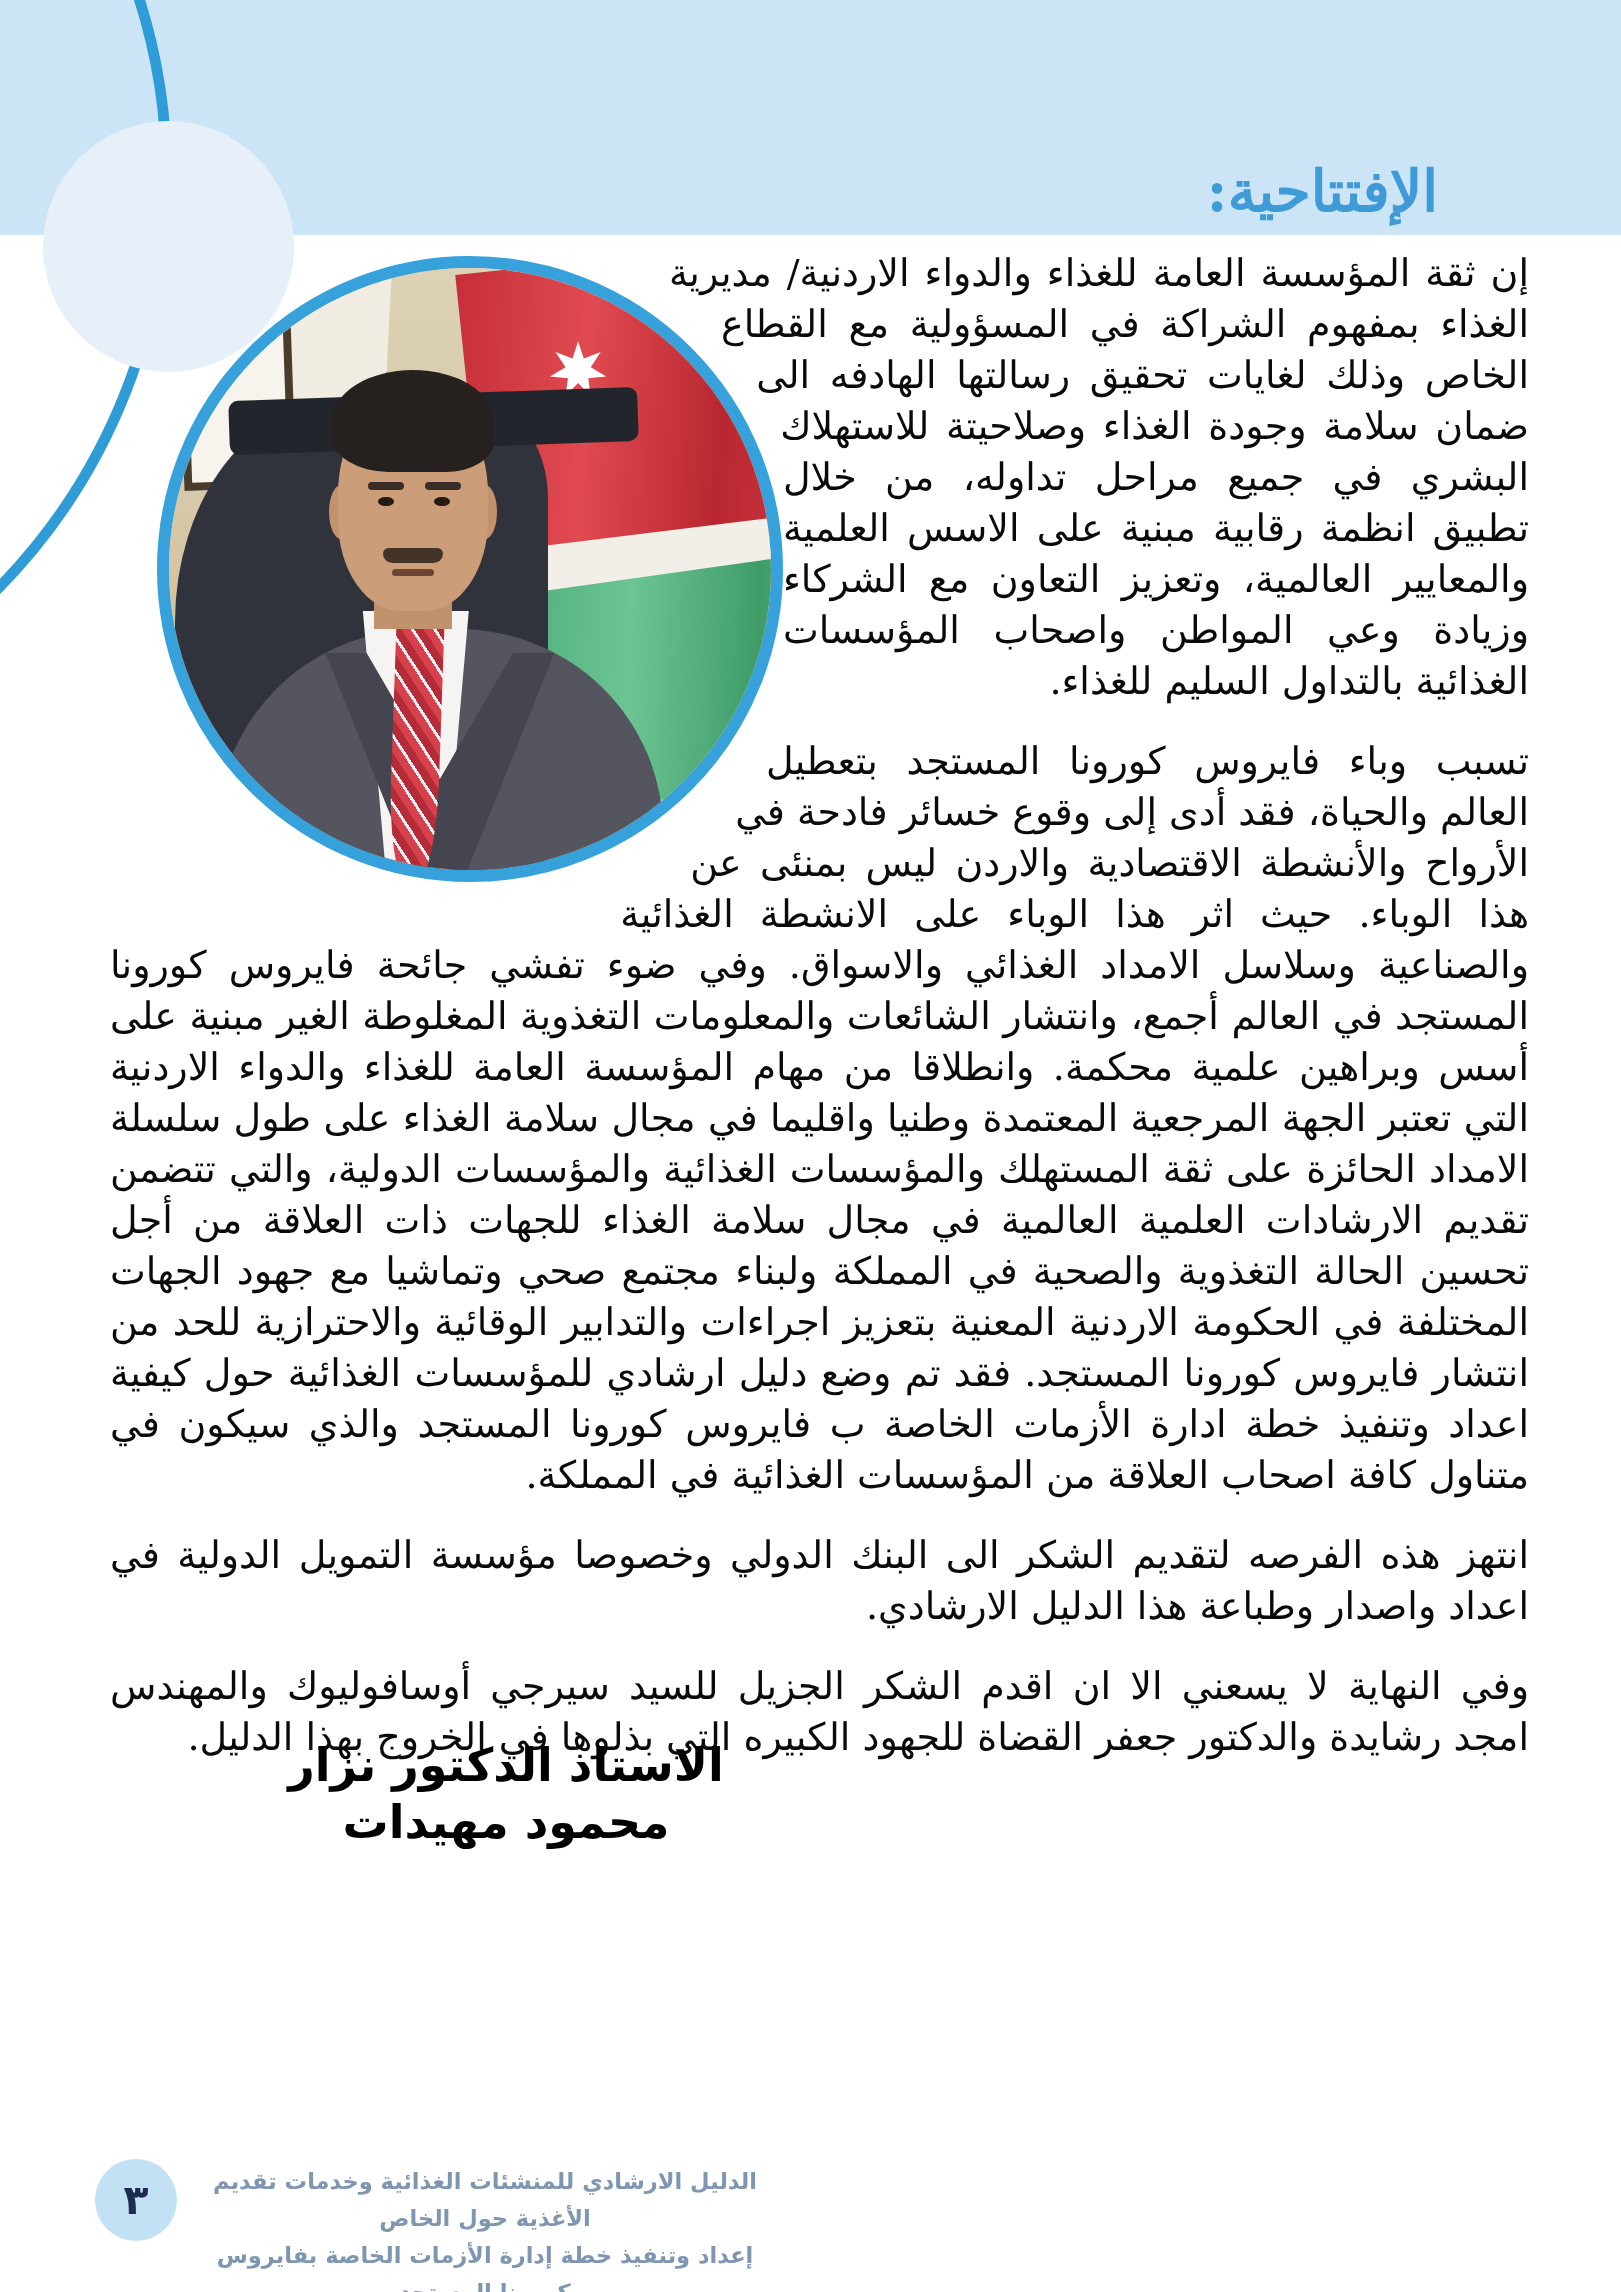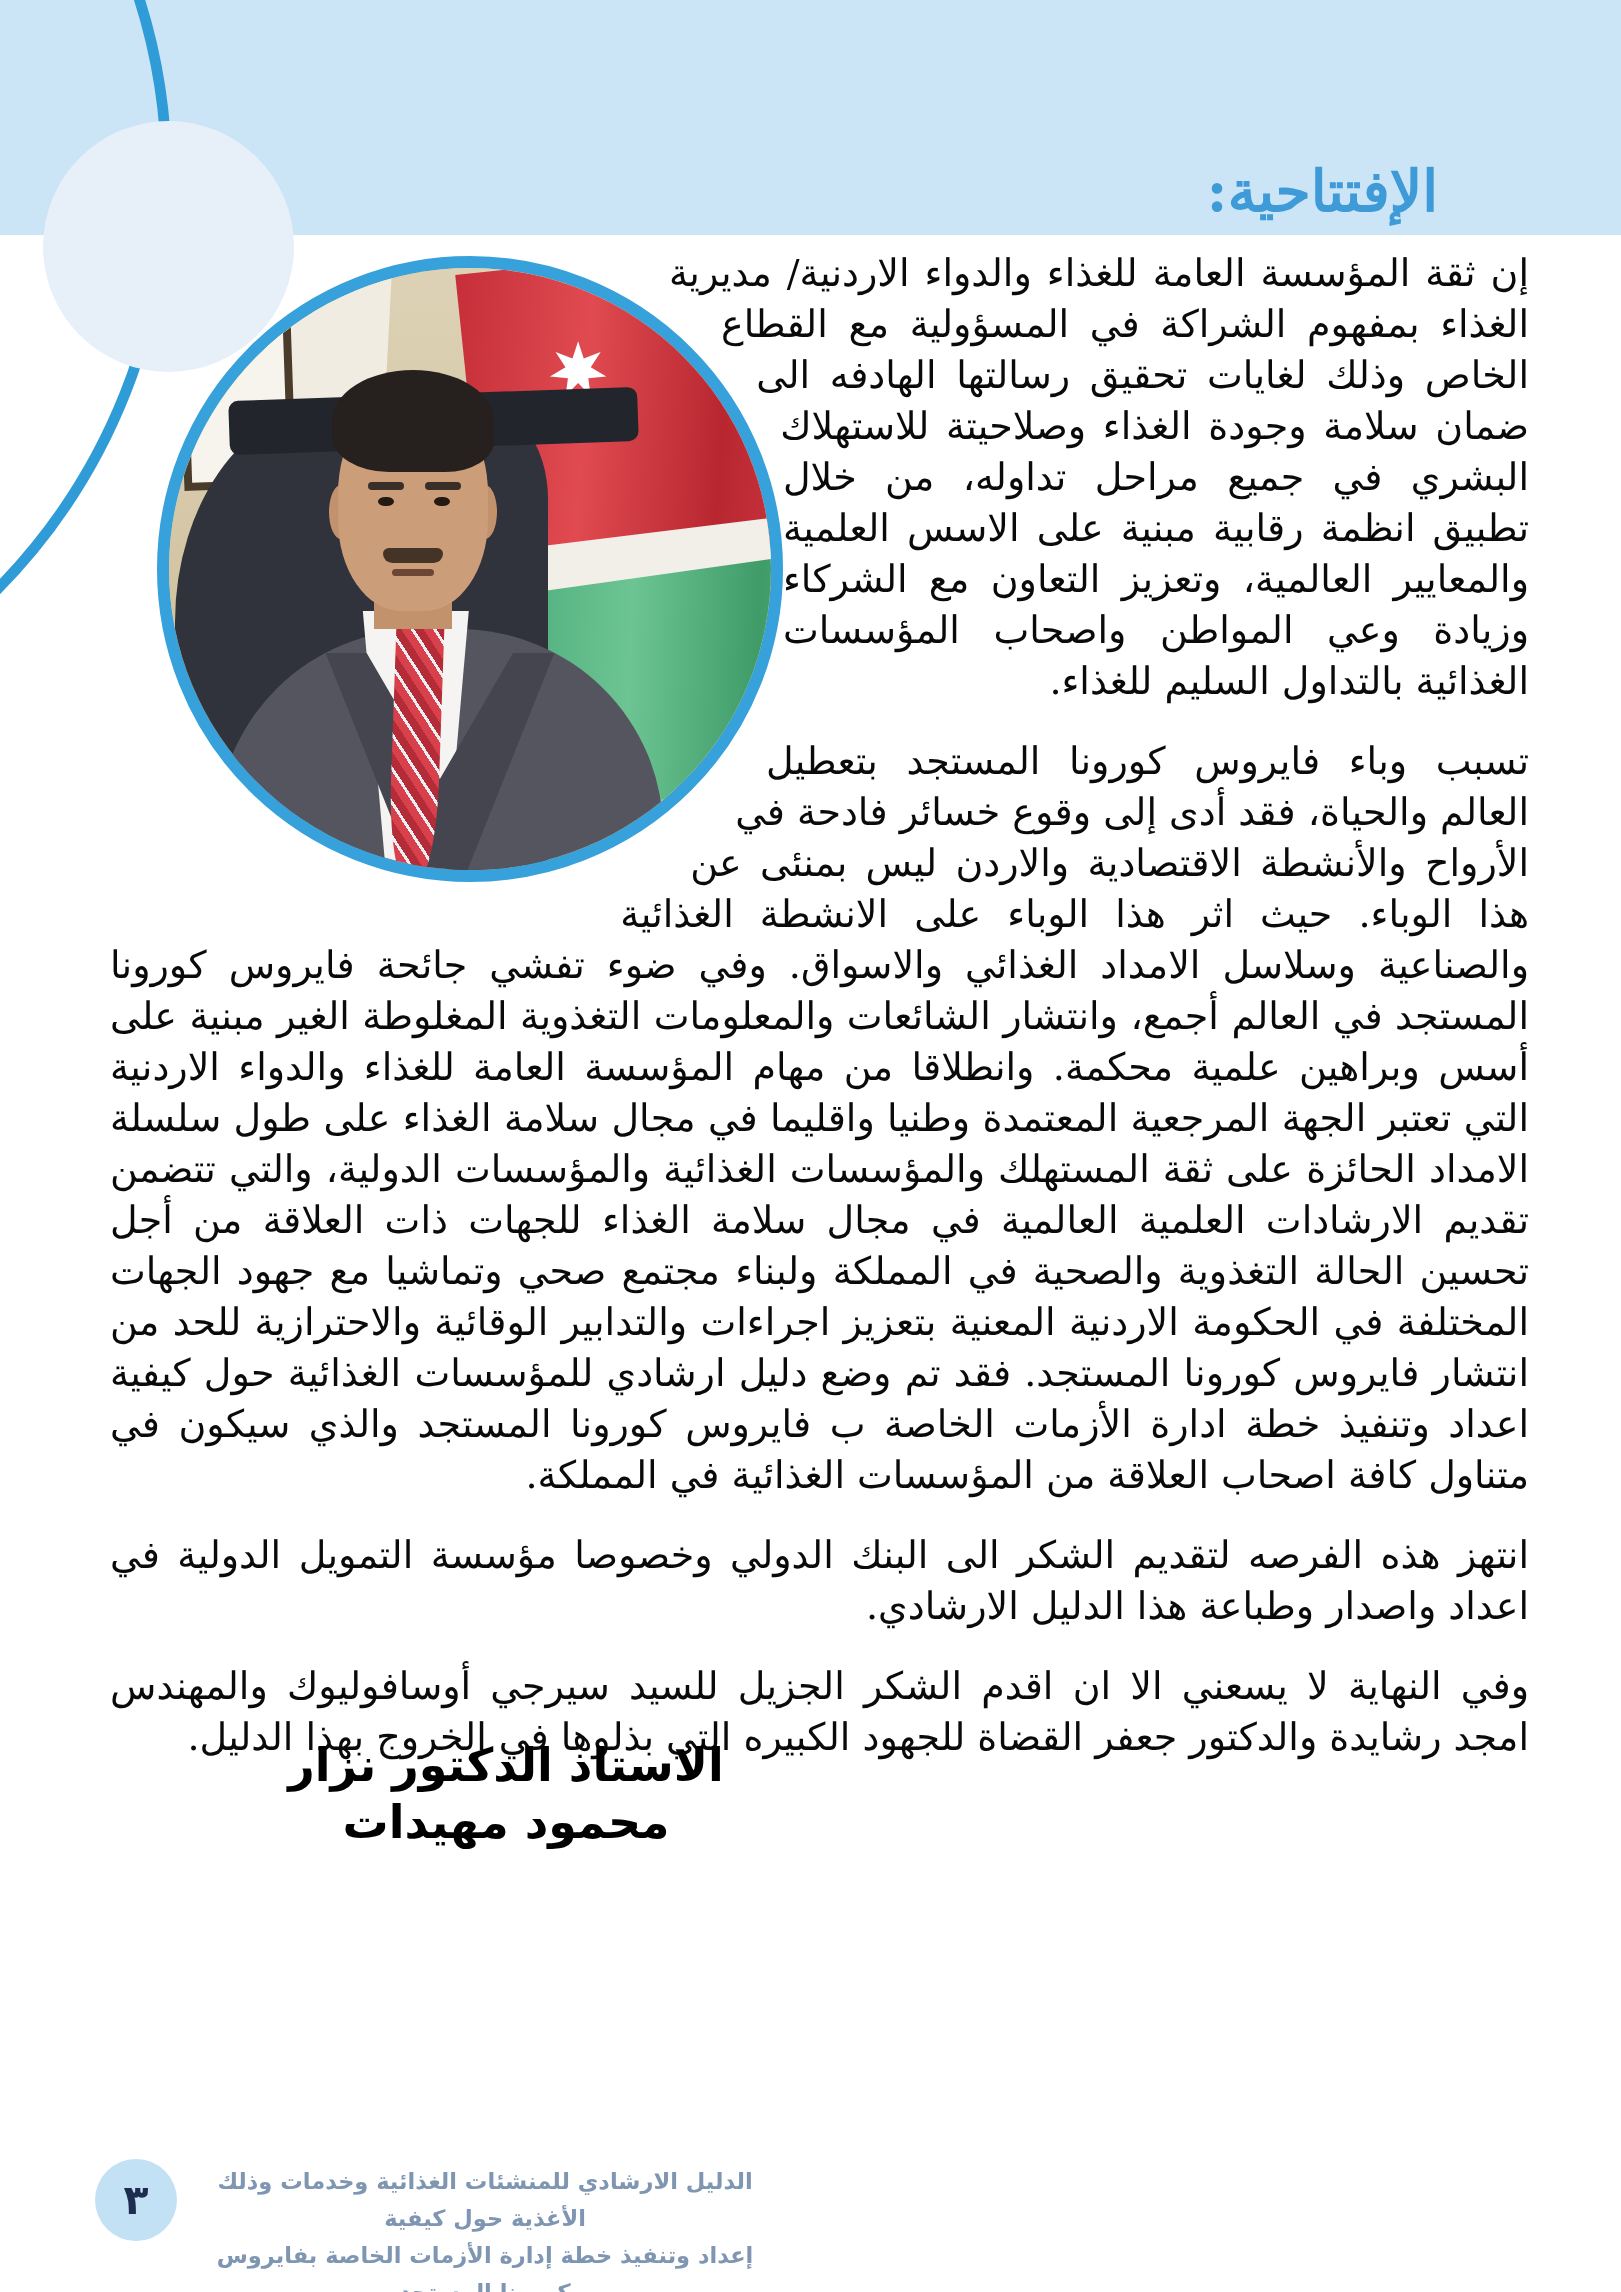"الدليل الارشادي للمنشئات الغذائية وخدمات" div { text: وذلك الأغذية حول كيفية -> تقديم الأغذية حول الخاص }
